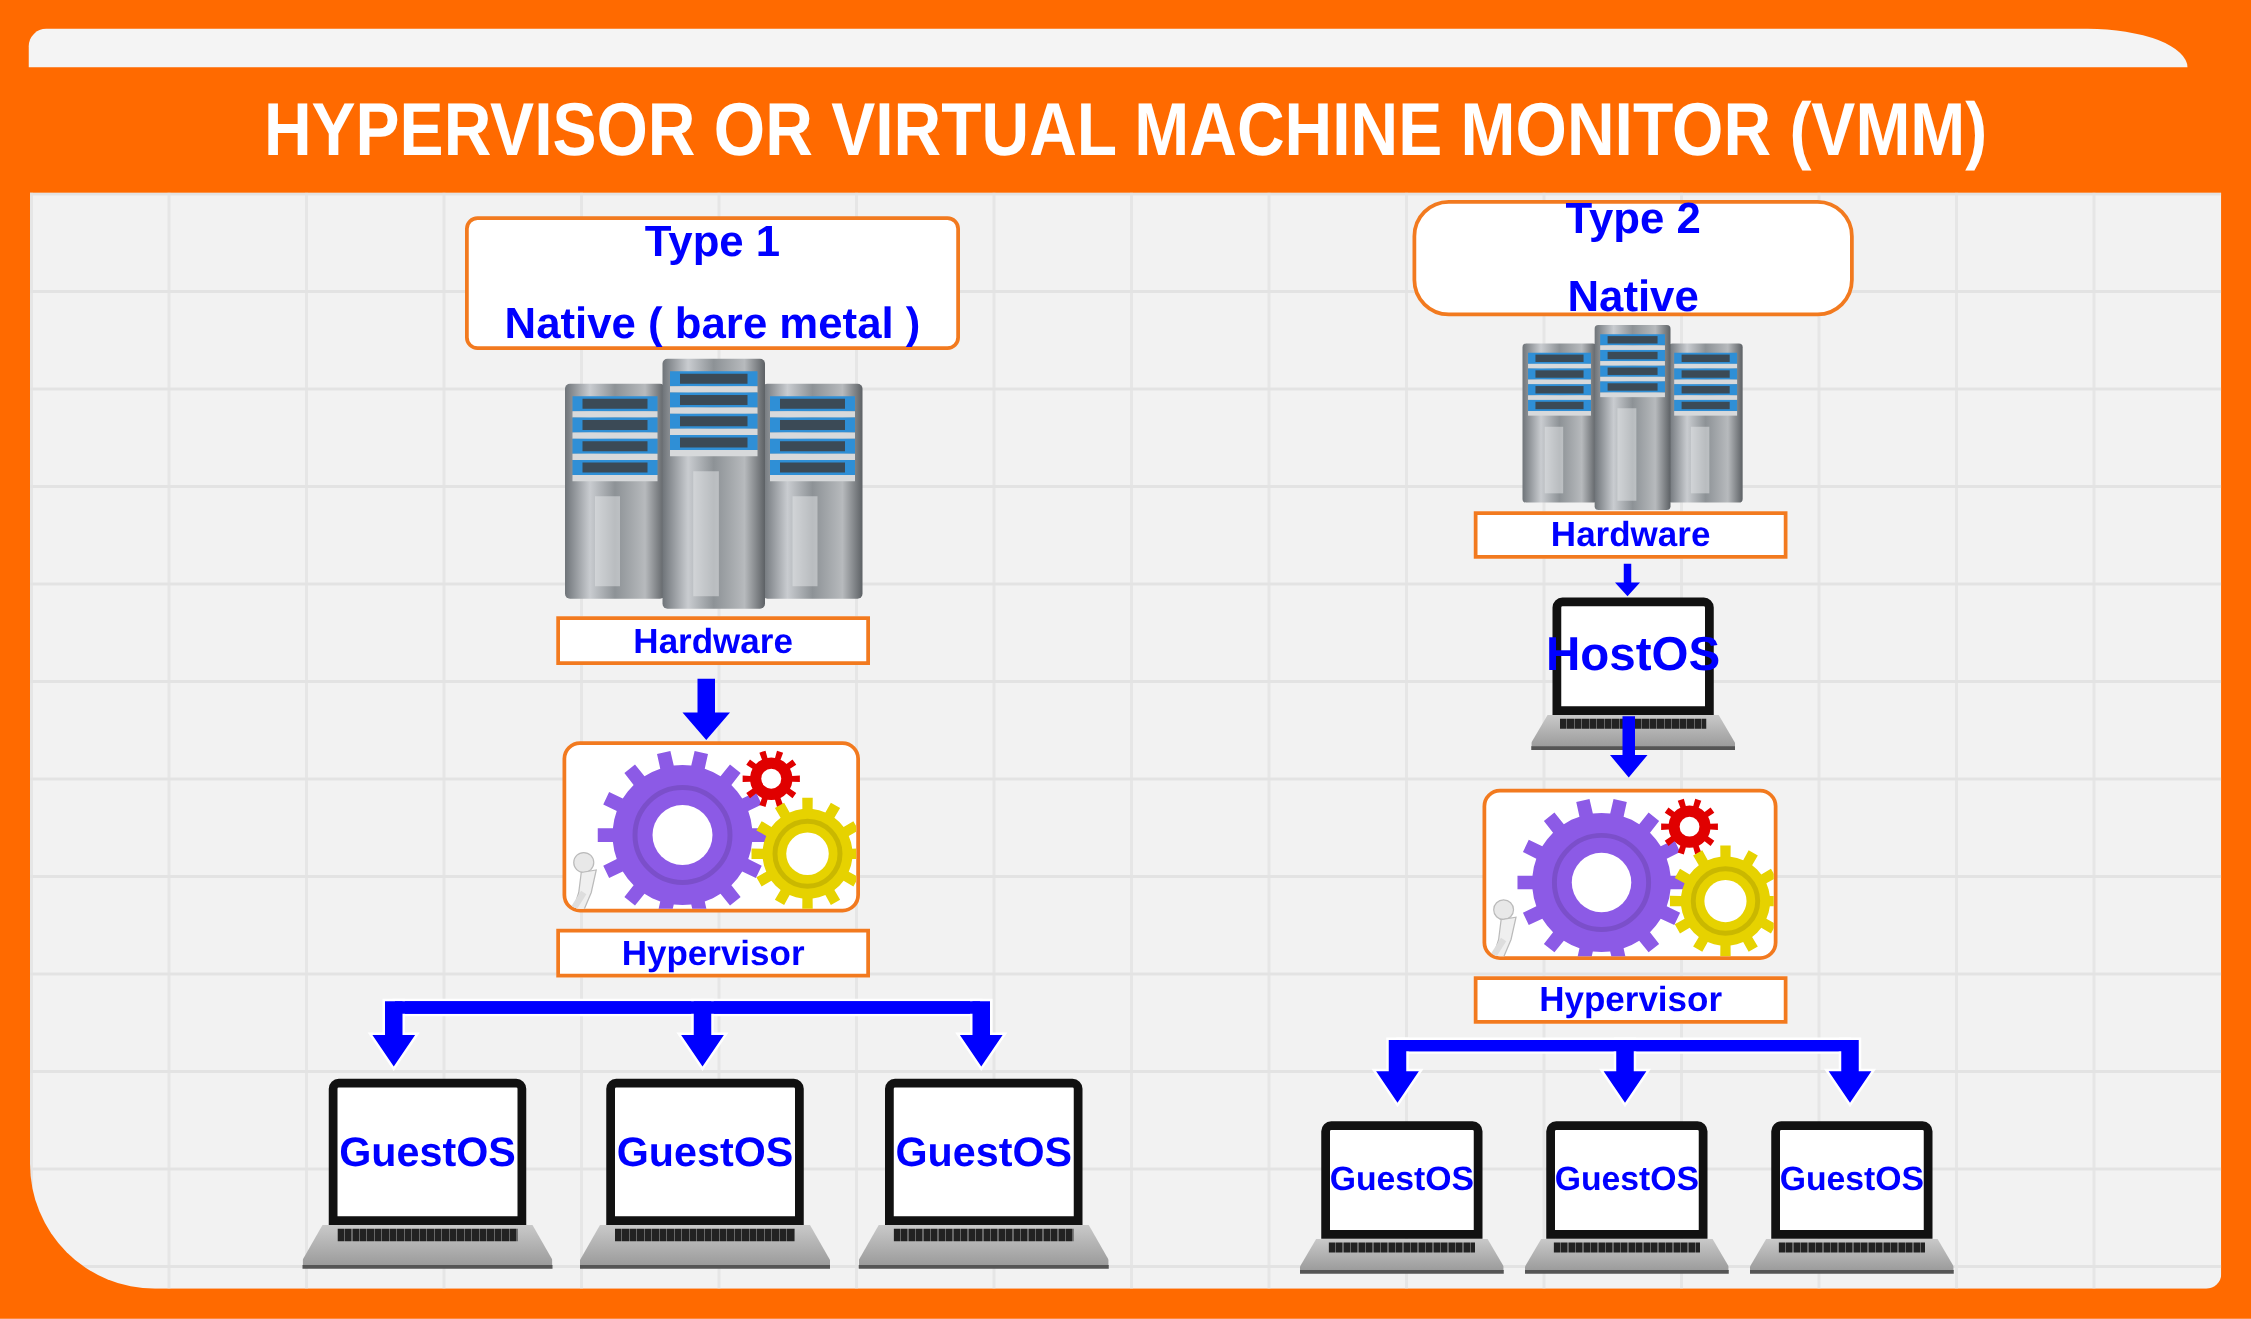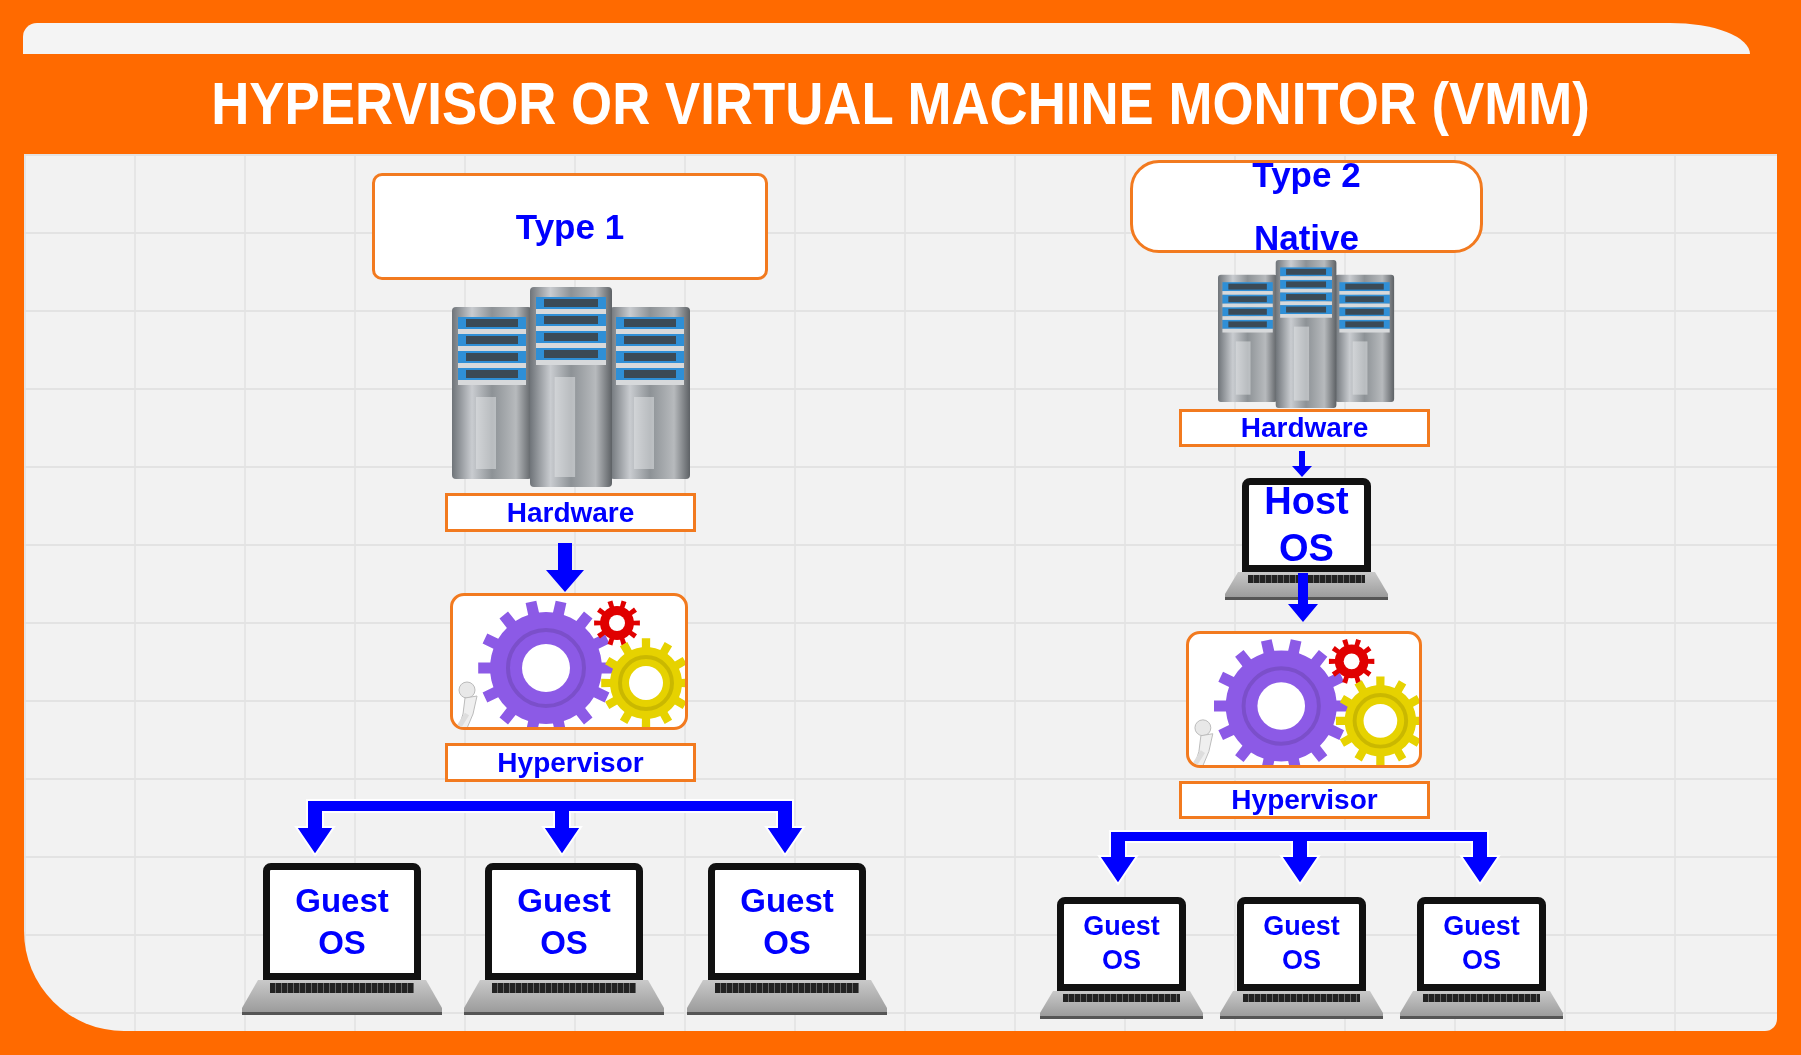"Native ( bare metal )" span { html: none -> <span>Native ( bare metal )</span> }
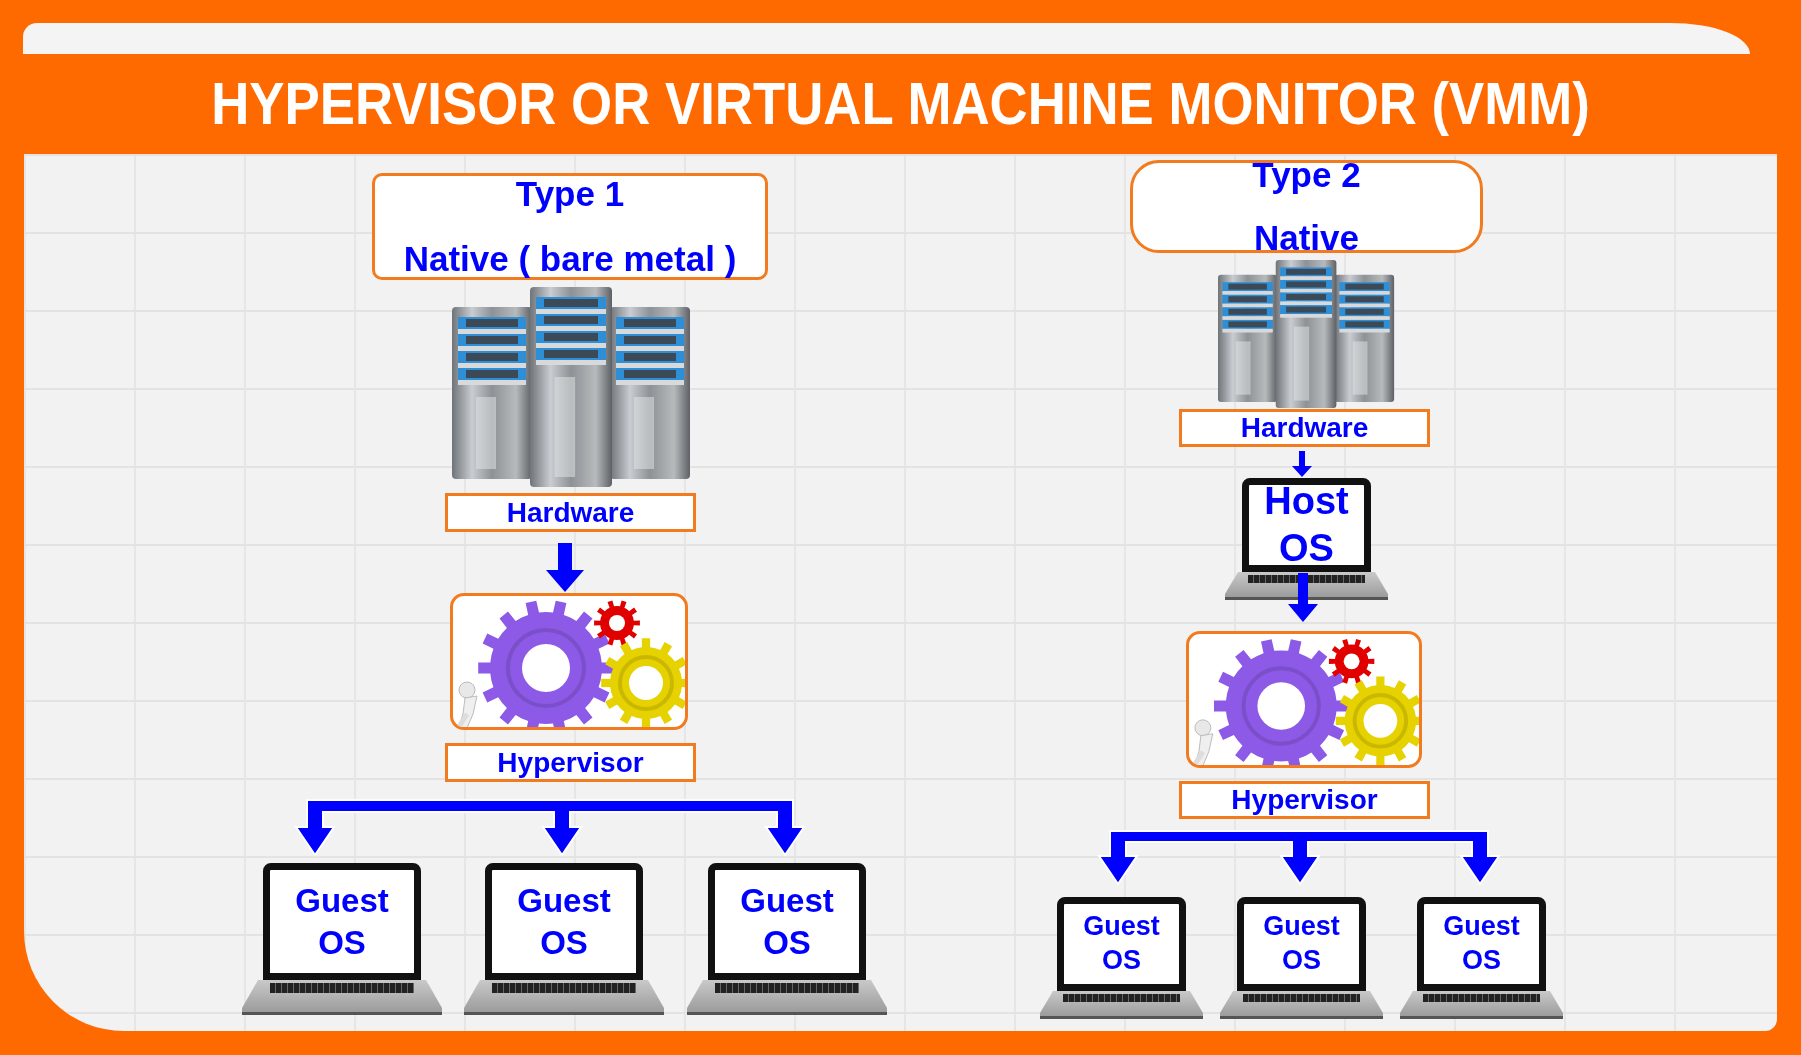"Host" .laptop .screen { flex-direction: column -> row }
